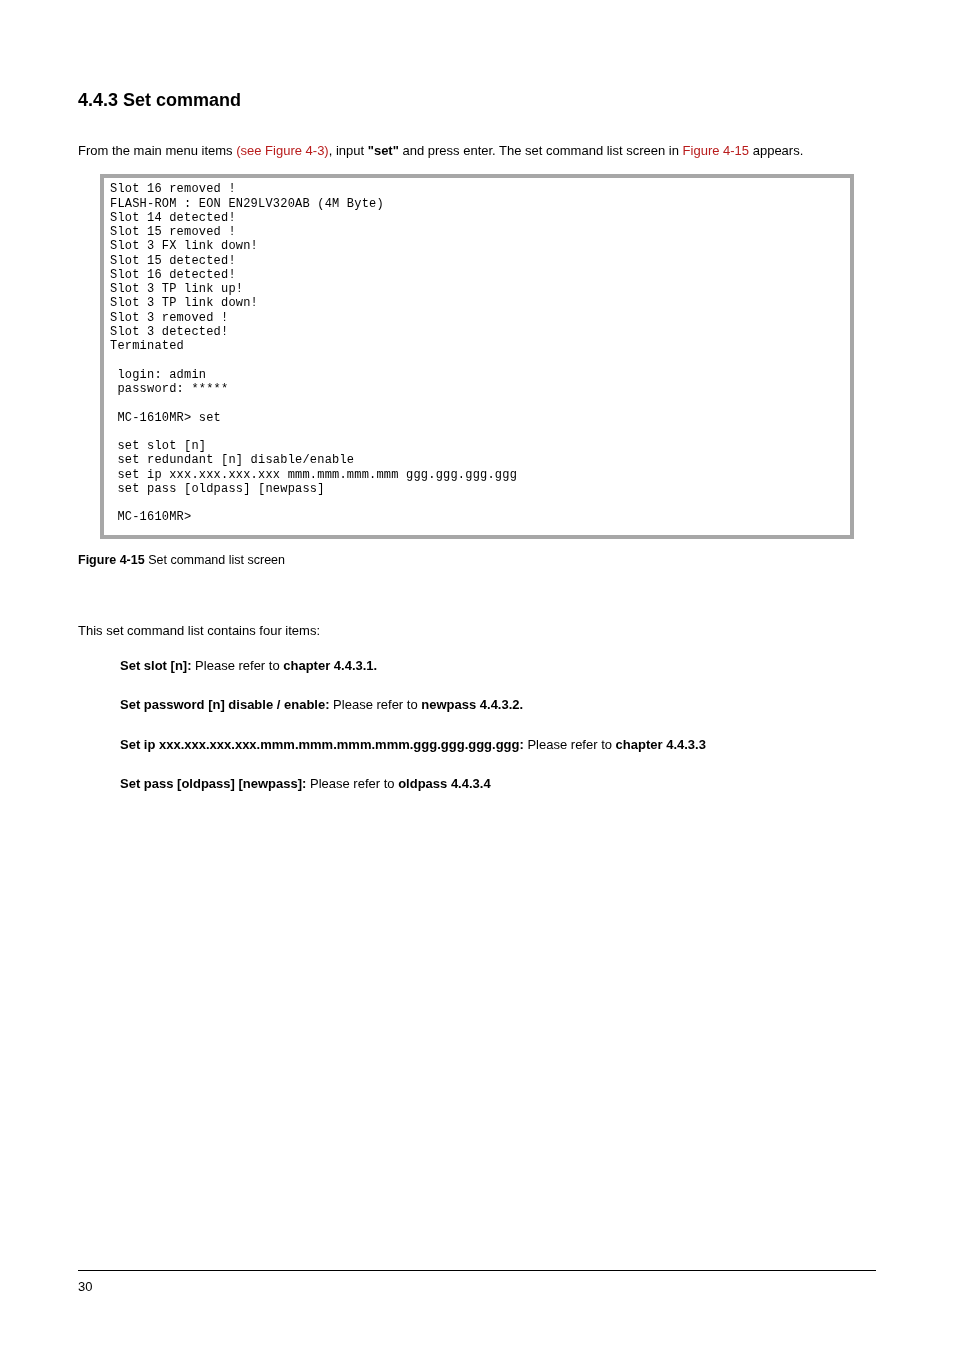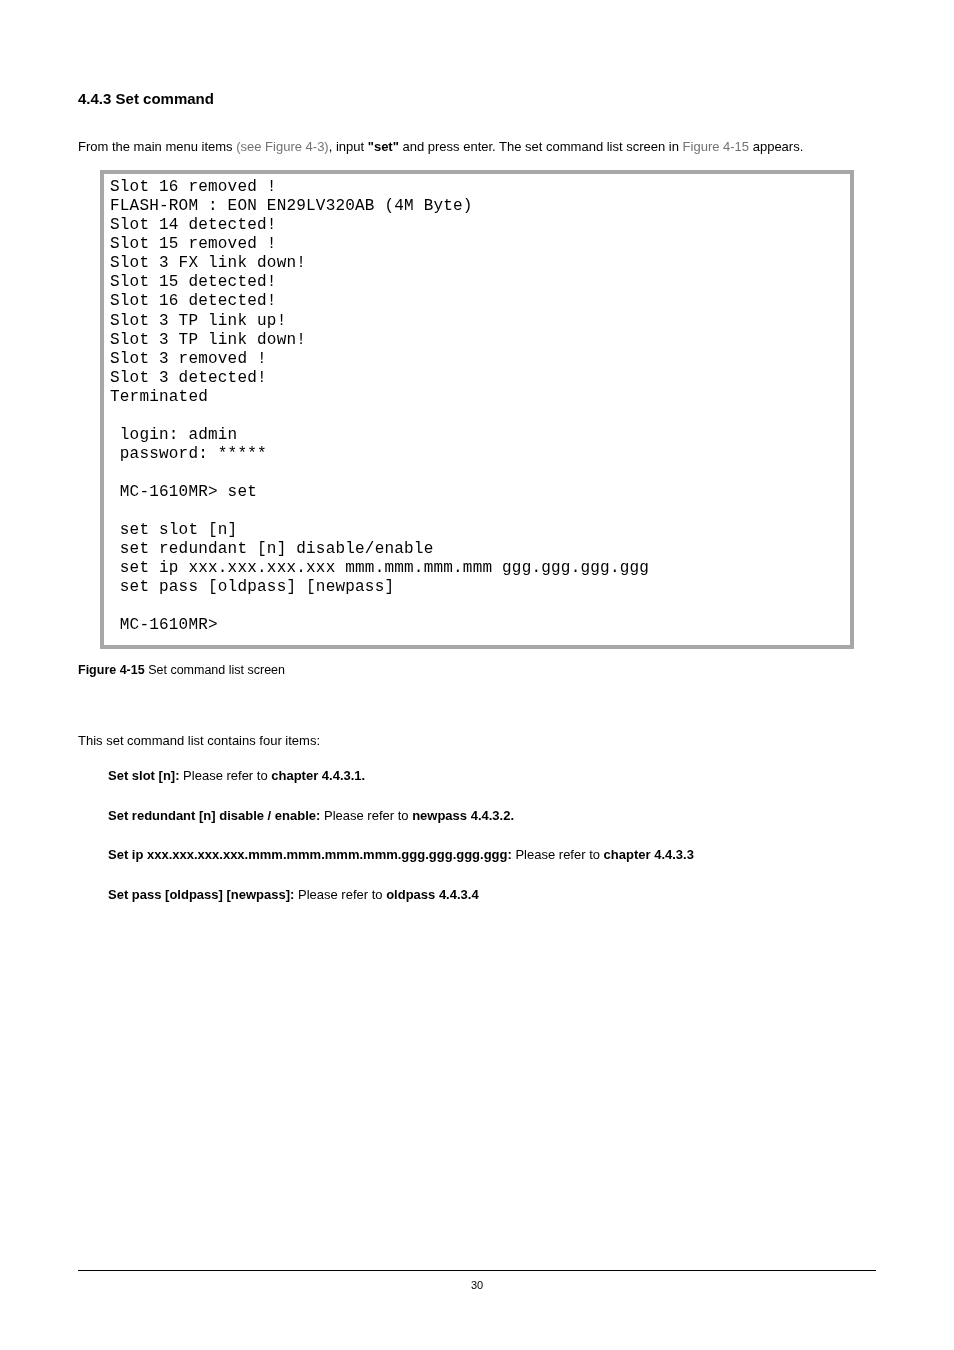"4.4.3 Set command" .heading { font-size: 15px -> 18px }
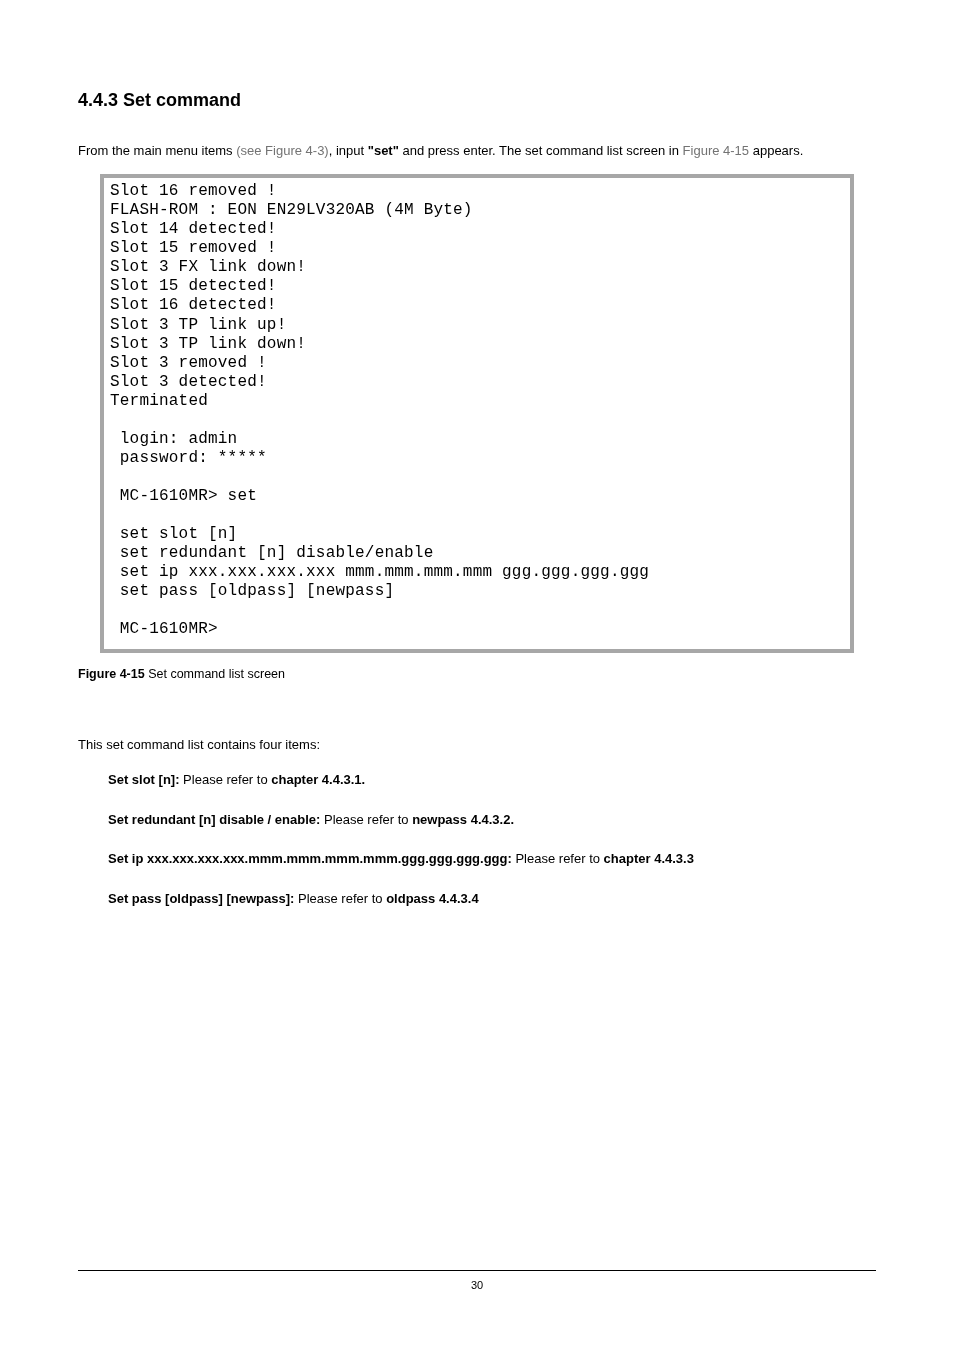"(see Figure 4-3)" .link { color: #737373 -> #b91c1c }
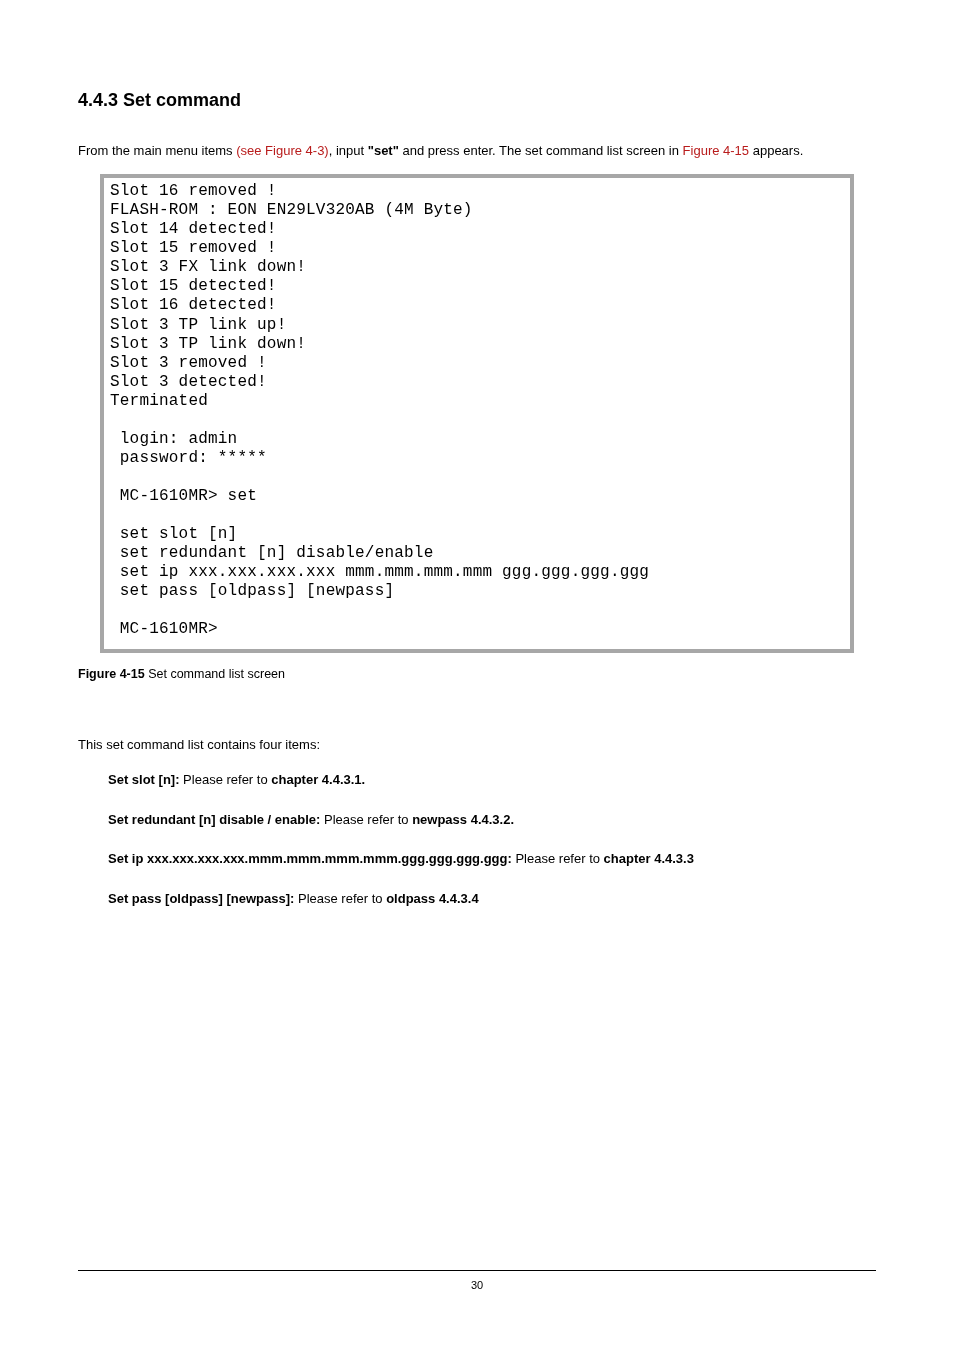"Slot 16 removed !" .term-box { font-size: 16px -> 12px }
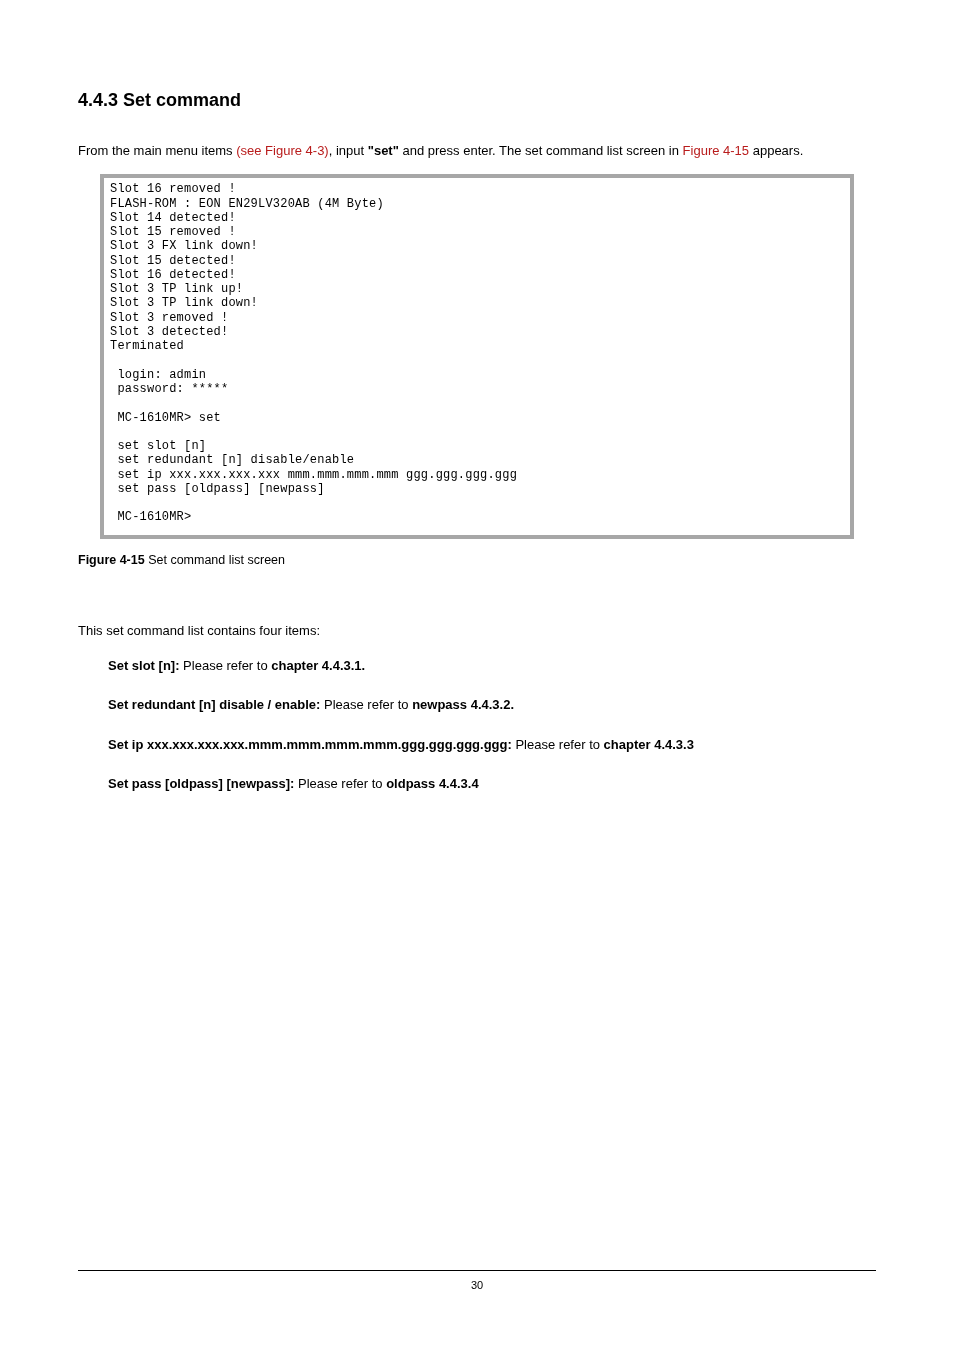"Set slot [n]: Please refer" .items p { margin: 0 0 20px 4px -> 0 0 20px 16px }
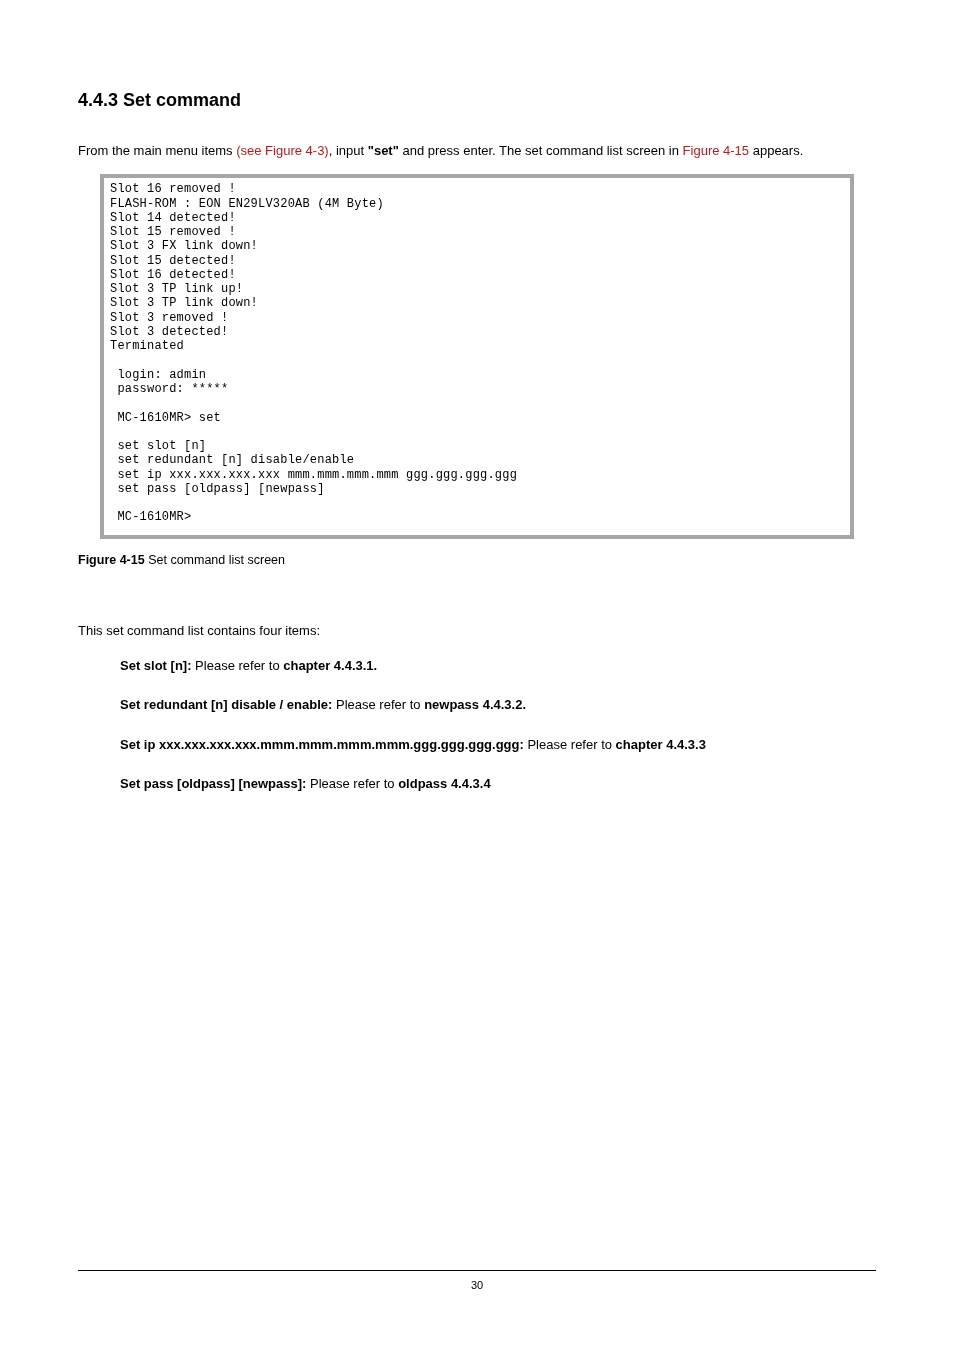"Set redundant [n] disable /" span.b { text: redundant -> password }
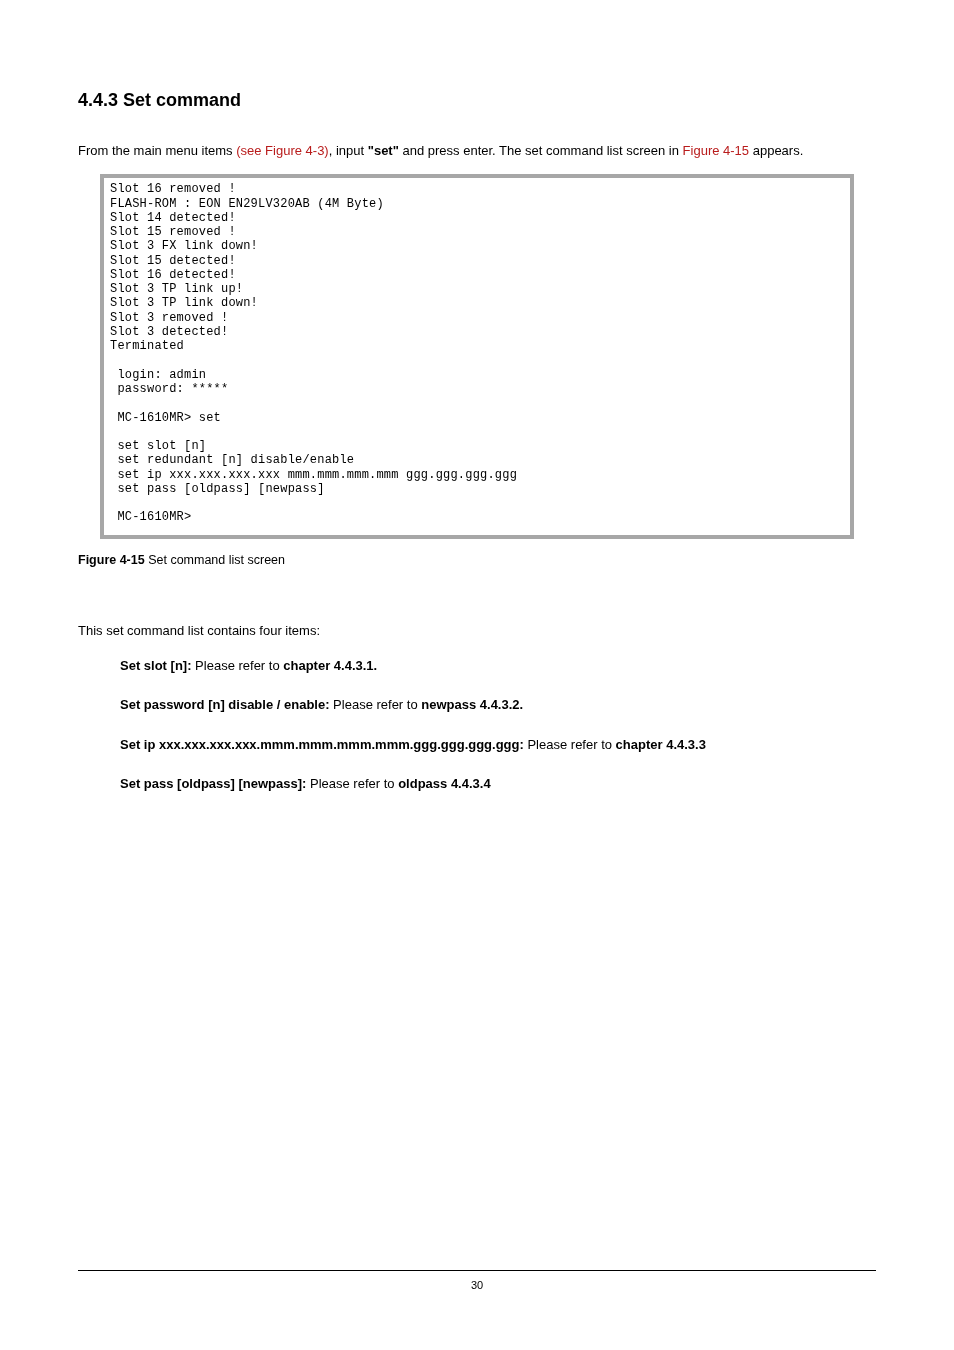"30" .footer-wrap { font-size: 11px -> 13px; text-align: center -> none }
